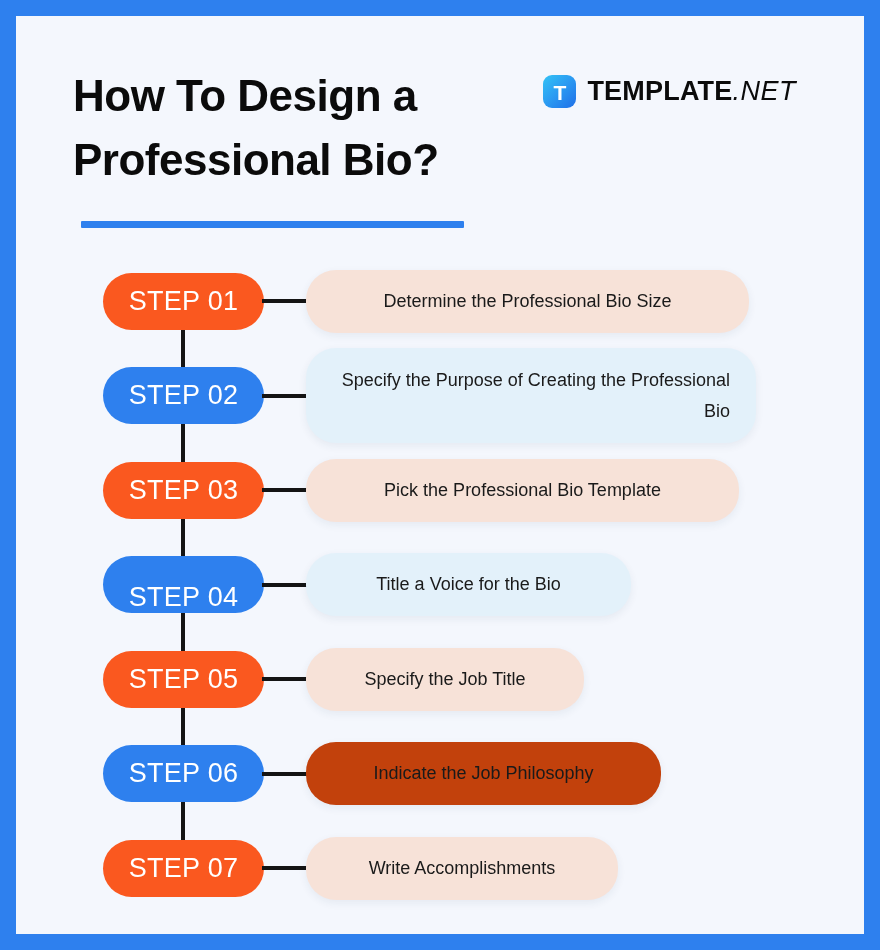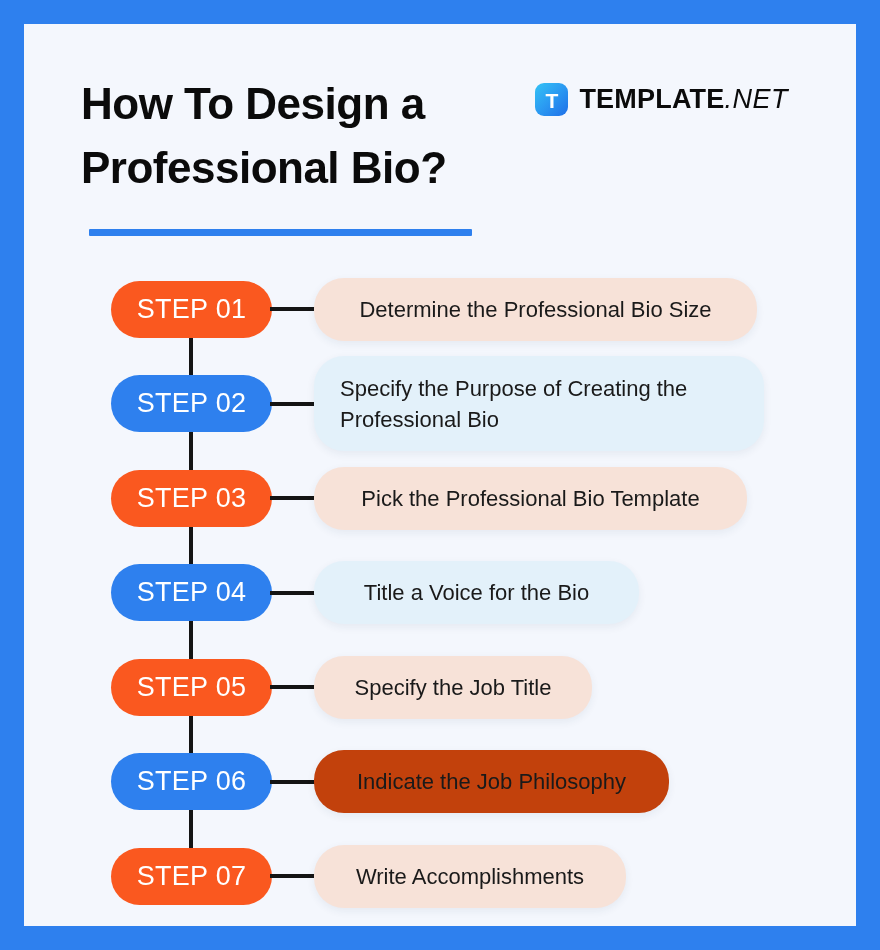"How To Design a" #page { padding: 24px -> 16px }
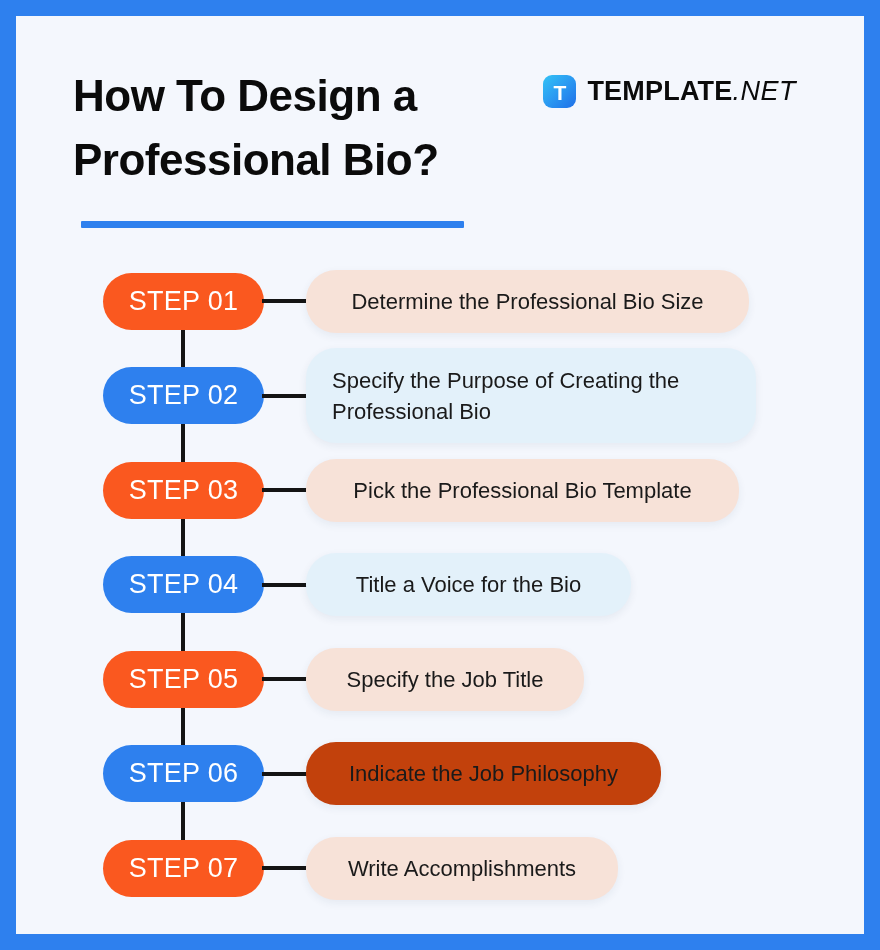"Determine the Professional Bio Size" .label-box { font-size: 22px -> 18px; text-align: left -> right }
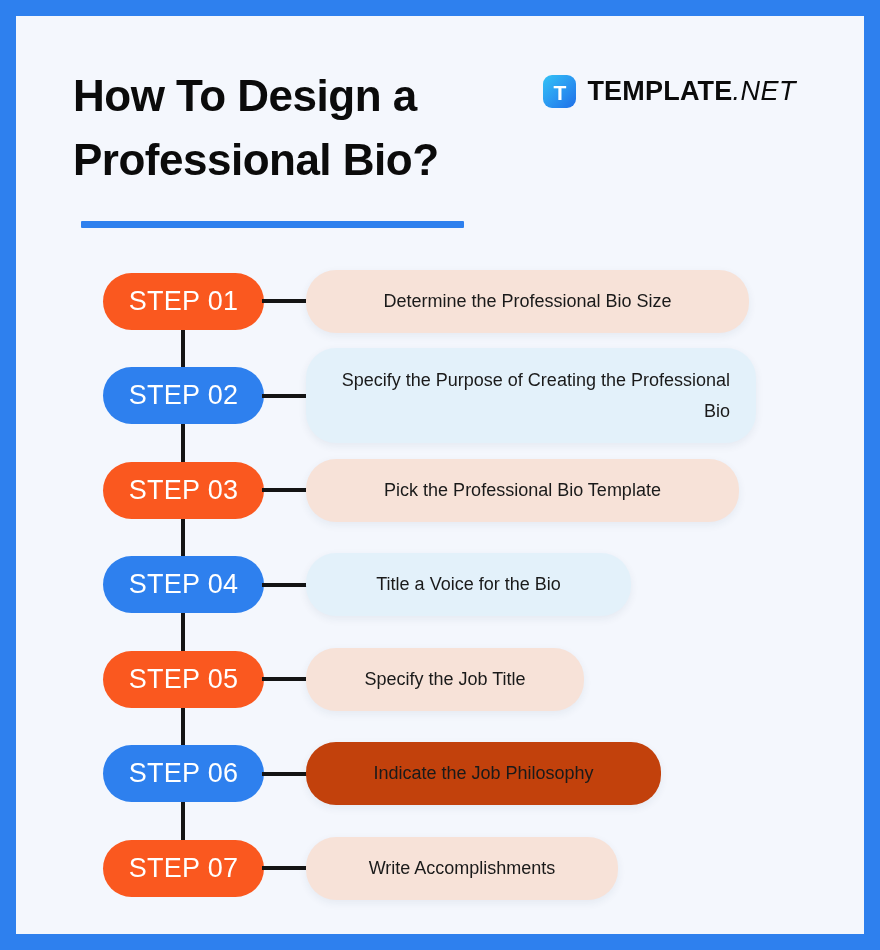"STEP 04" div.pill { align-items: none -> flex-end }
